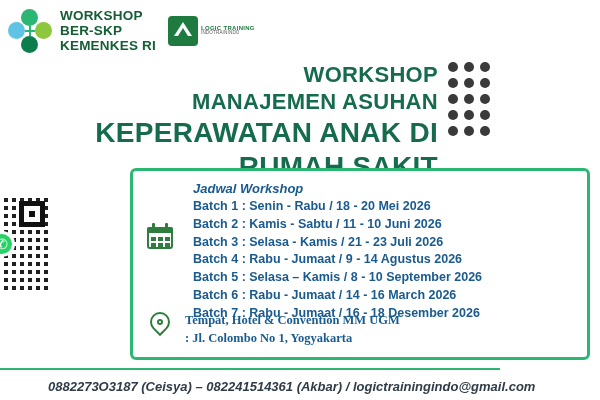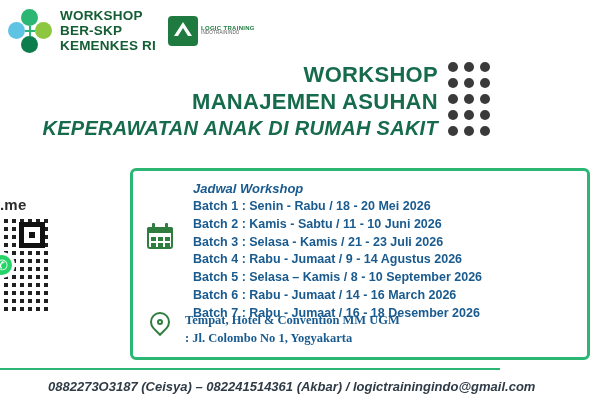"KEPERAWATAN ANAK DI RUMAH SAKIT" .headline .l3 { font-size: 20px -> 28px; font-style: italic -> none }
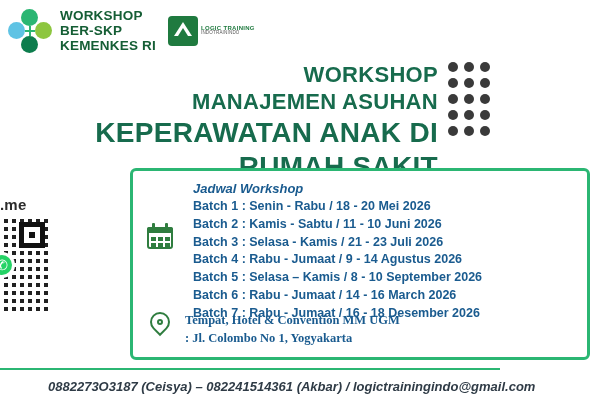".me" div.wa-label { html: <div>.me</div> -> none }
